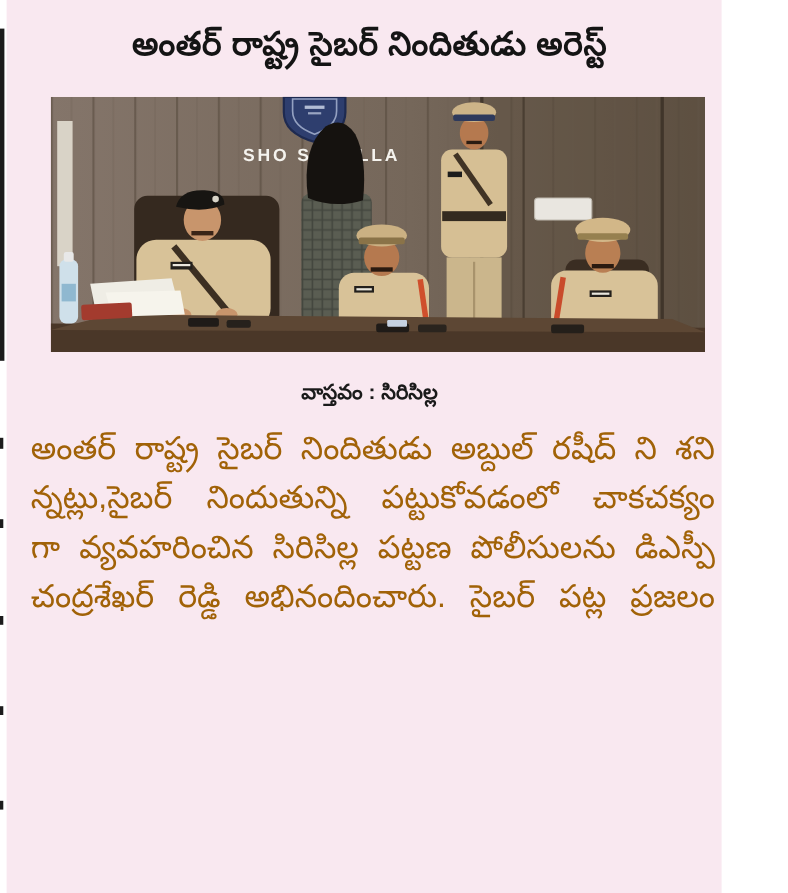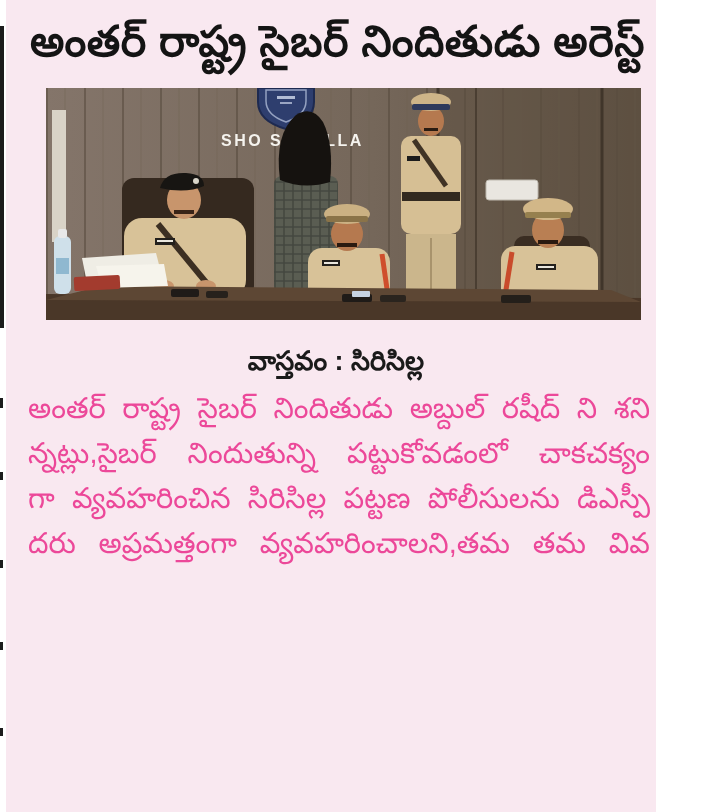"అంతర్ రాష్ట్ర సైబర్ నిందితుడు అరెస్ట్" .headline { font-size: 43px -> 30px }
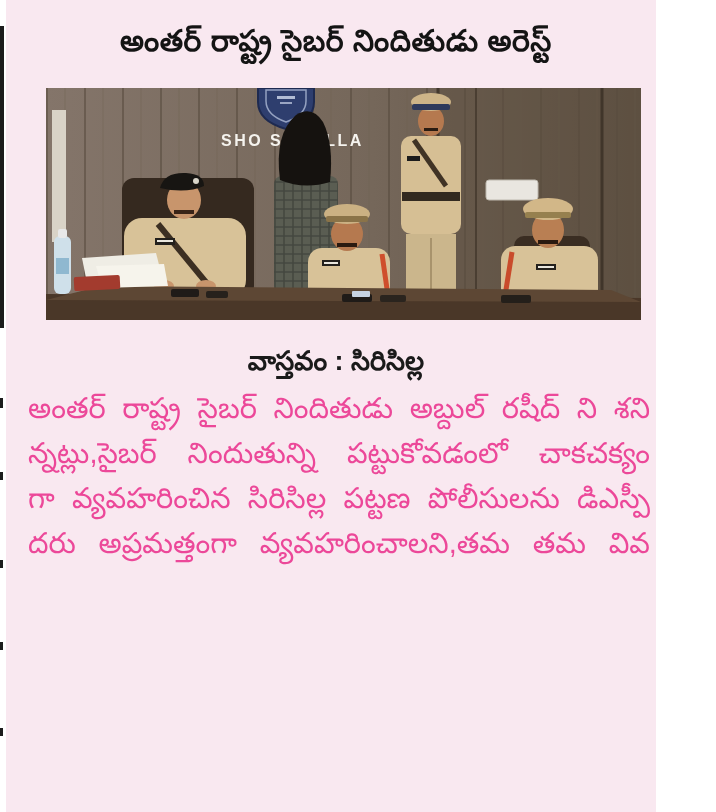"వాస్తవం : సిరిసిల్ల" .dateline { font-size: 27px -> 19px }
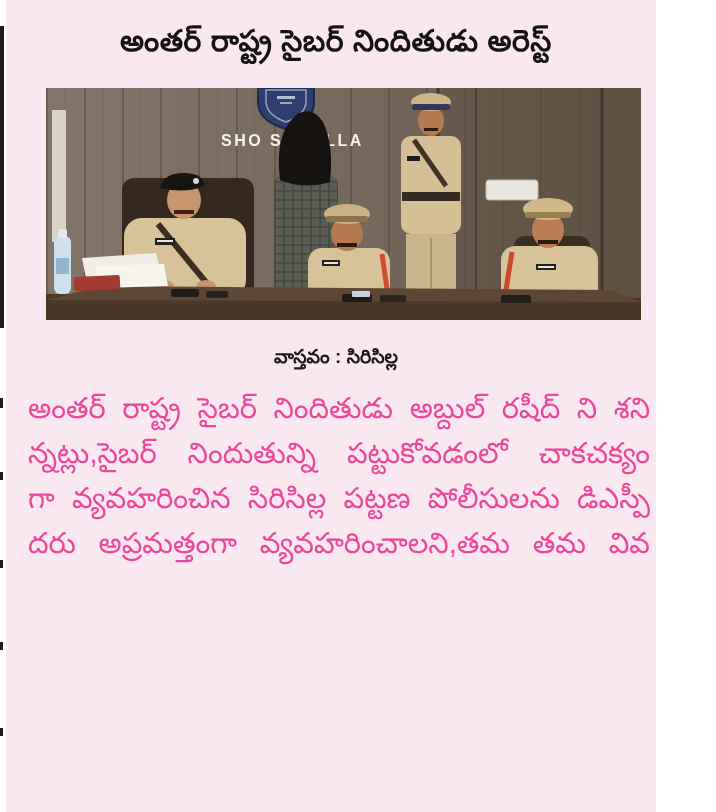"అంతర్ రాష్ట్ర సైబర్ నిందితుడు అబ్దుల్" .body-text { color: #ec4899 -> #a16207 }
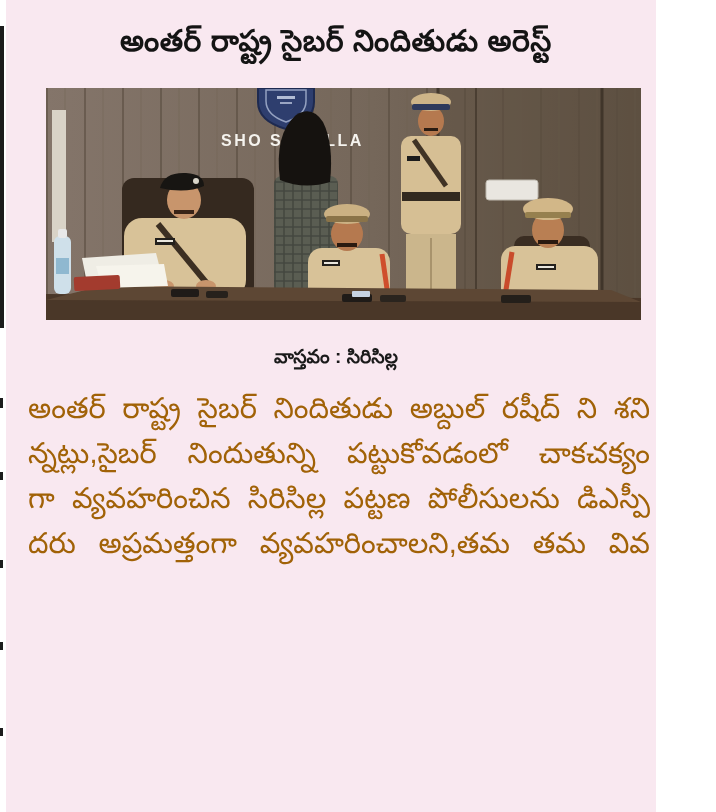"చంద్రశేఖర్ రెడ్డి అభినందించారు. సైబర్" div.body-line { html: none -> <div>చంద్రశేఖర్ రెడ్డి అభినందించారు. సైబర్ పట్ల ప్రజలం</div> }
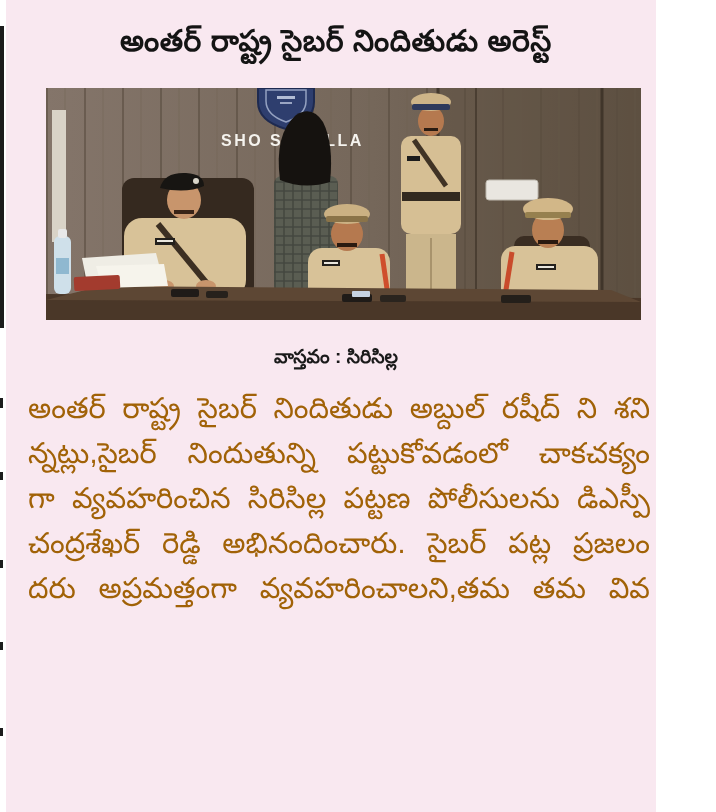"దరు అప్రమత్తంగా వ్యవహరించాలని,తమ తమ వివ" div.body-line { html: <div>దరు అప్రమత్తంగా వ్యవహరించాలని,తమ తమ వివ</div> -> none }
